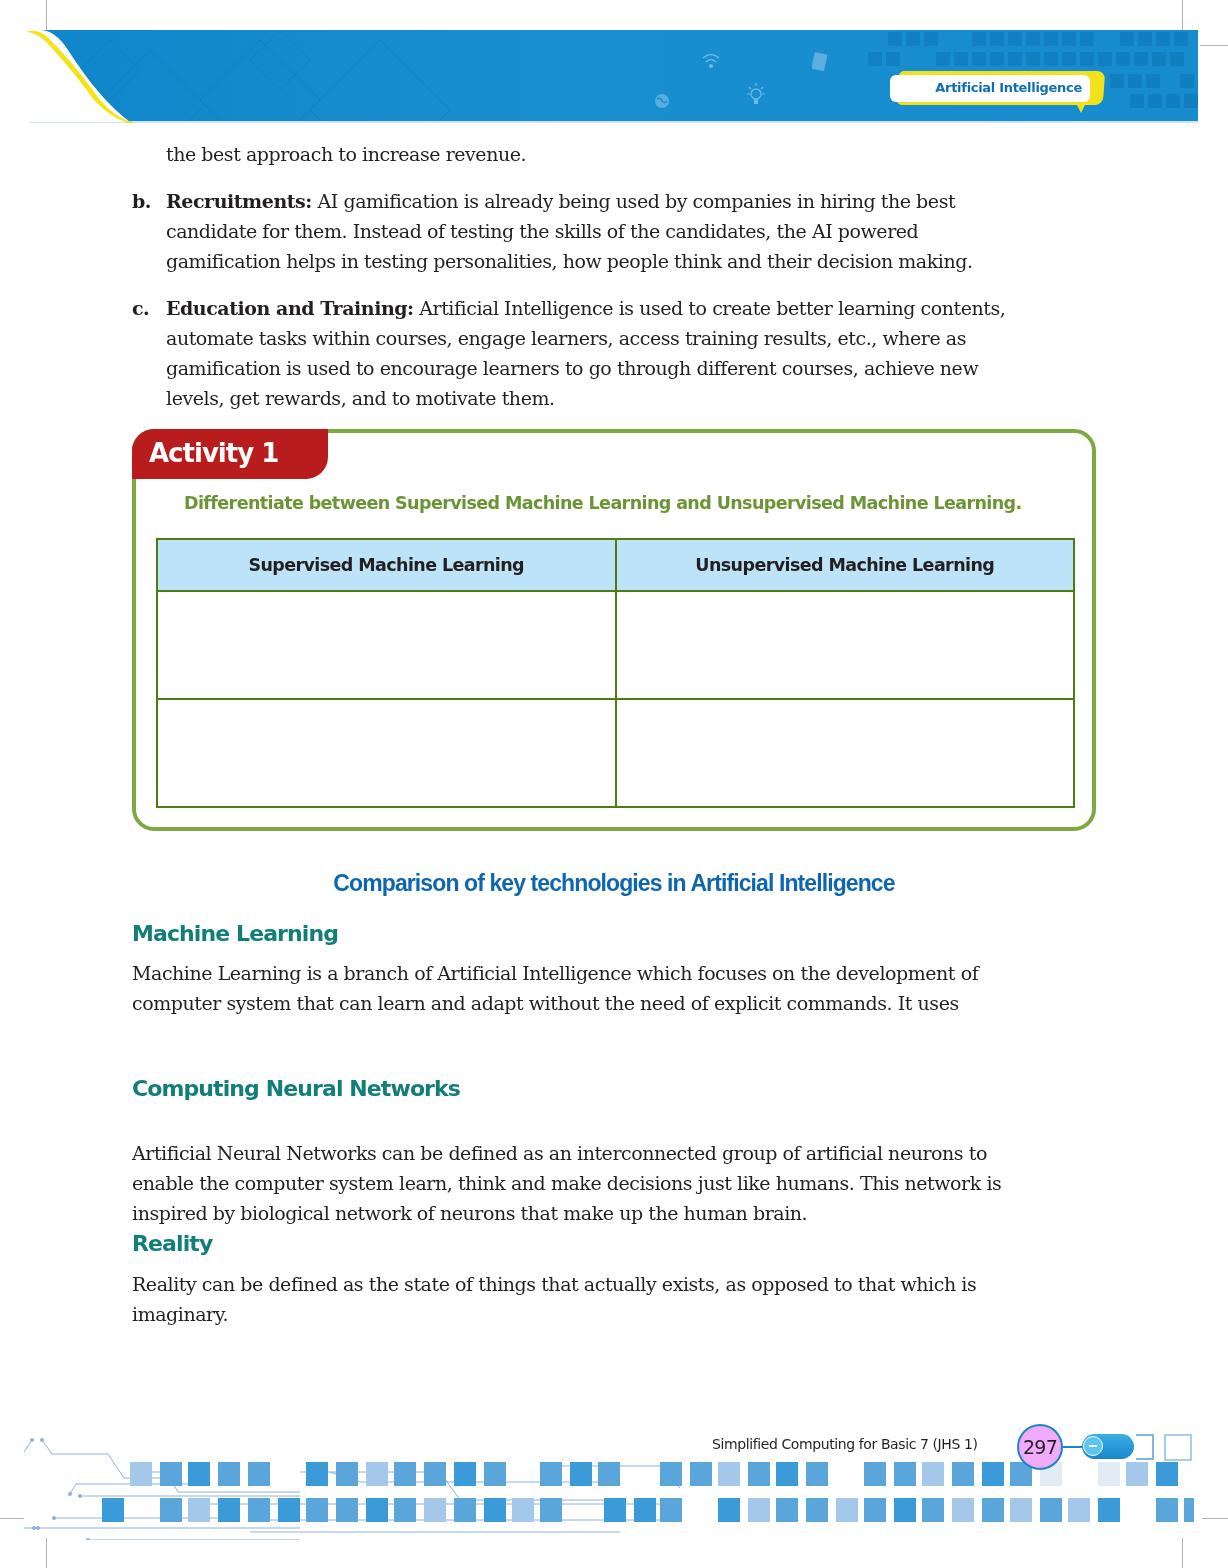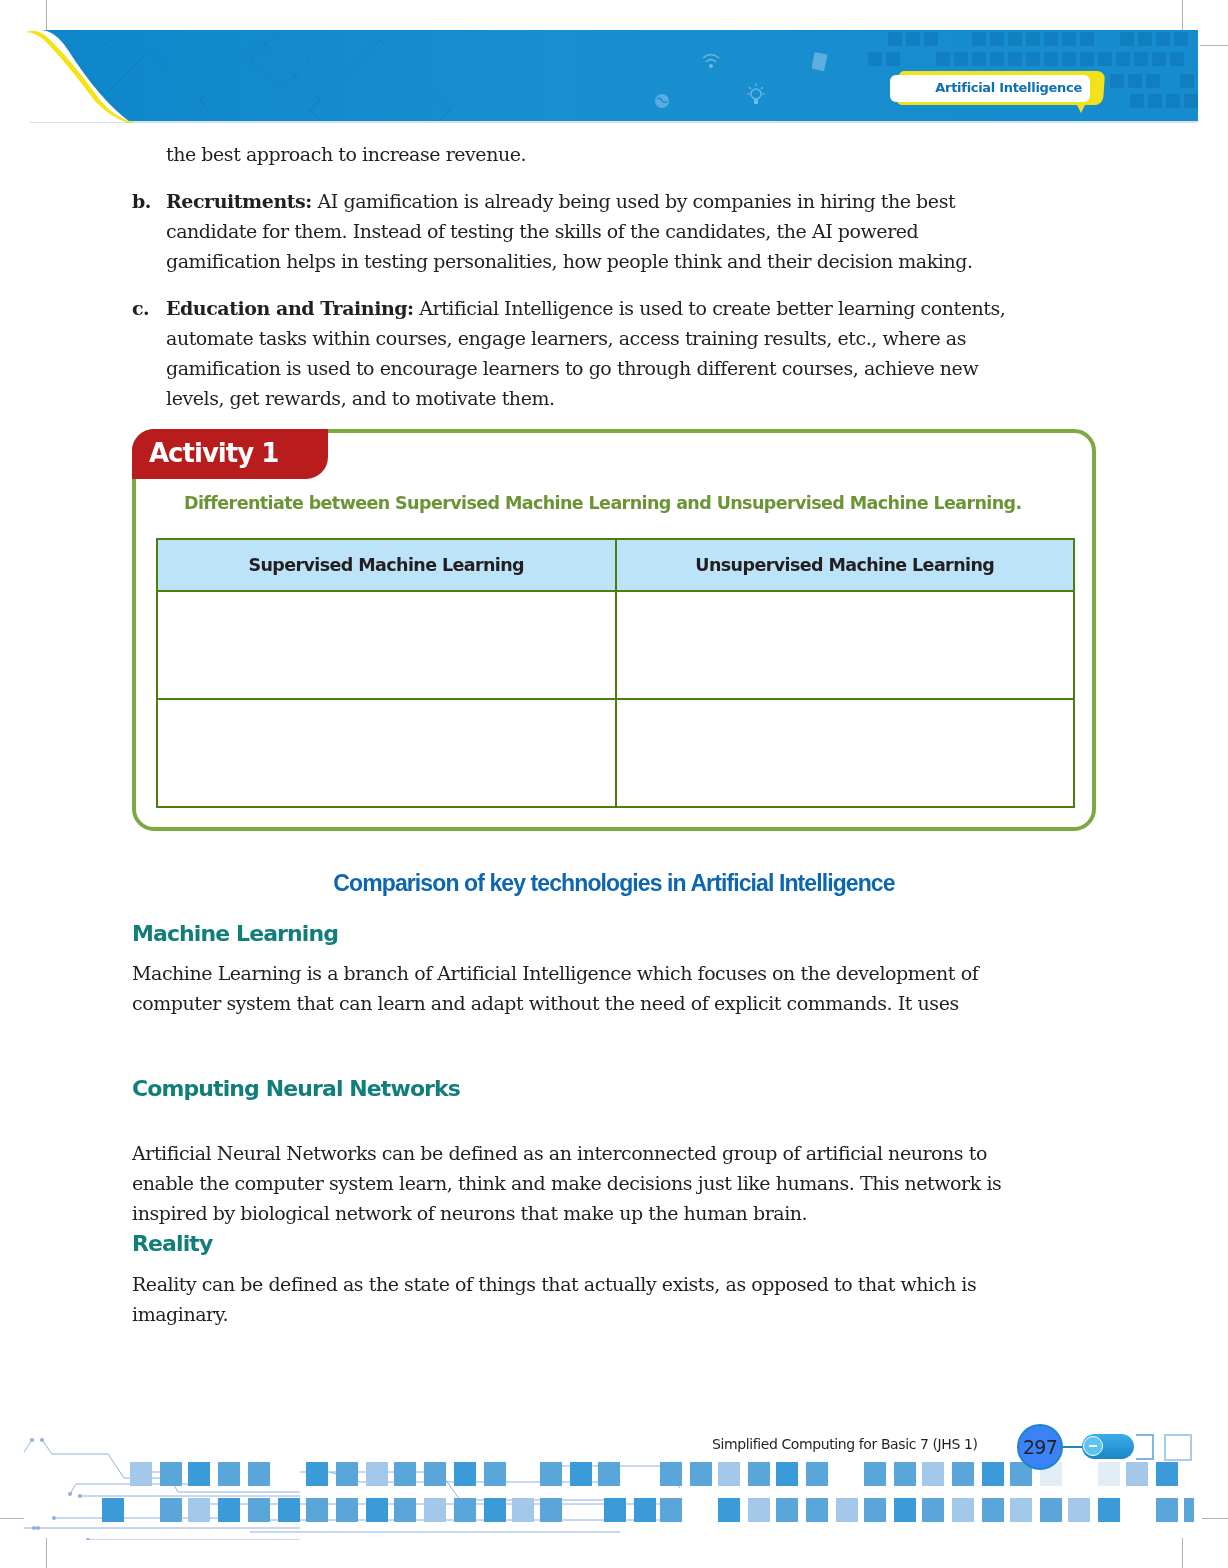"297" .page-num { background: #3b82f6 -> #f0abfc }
